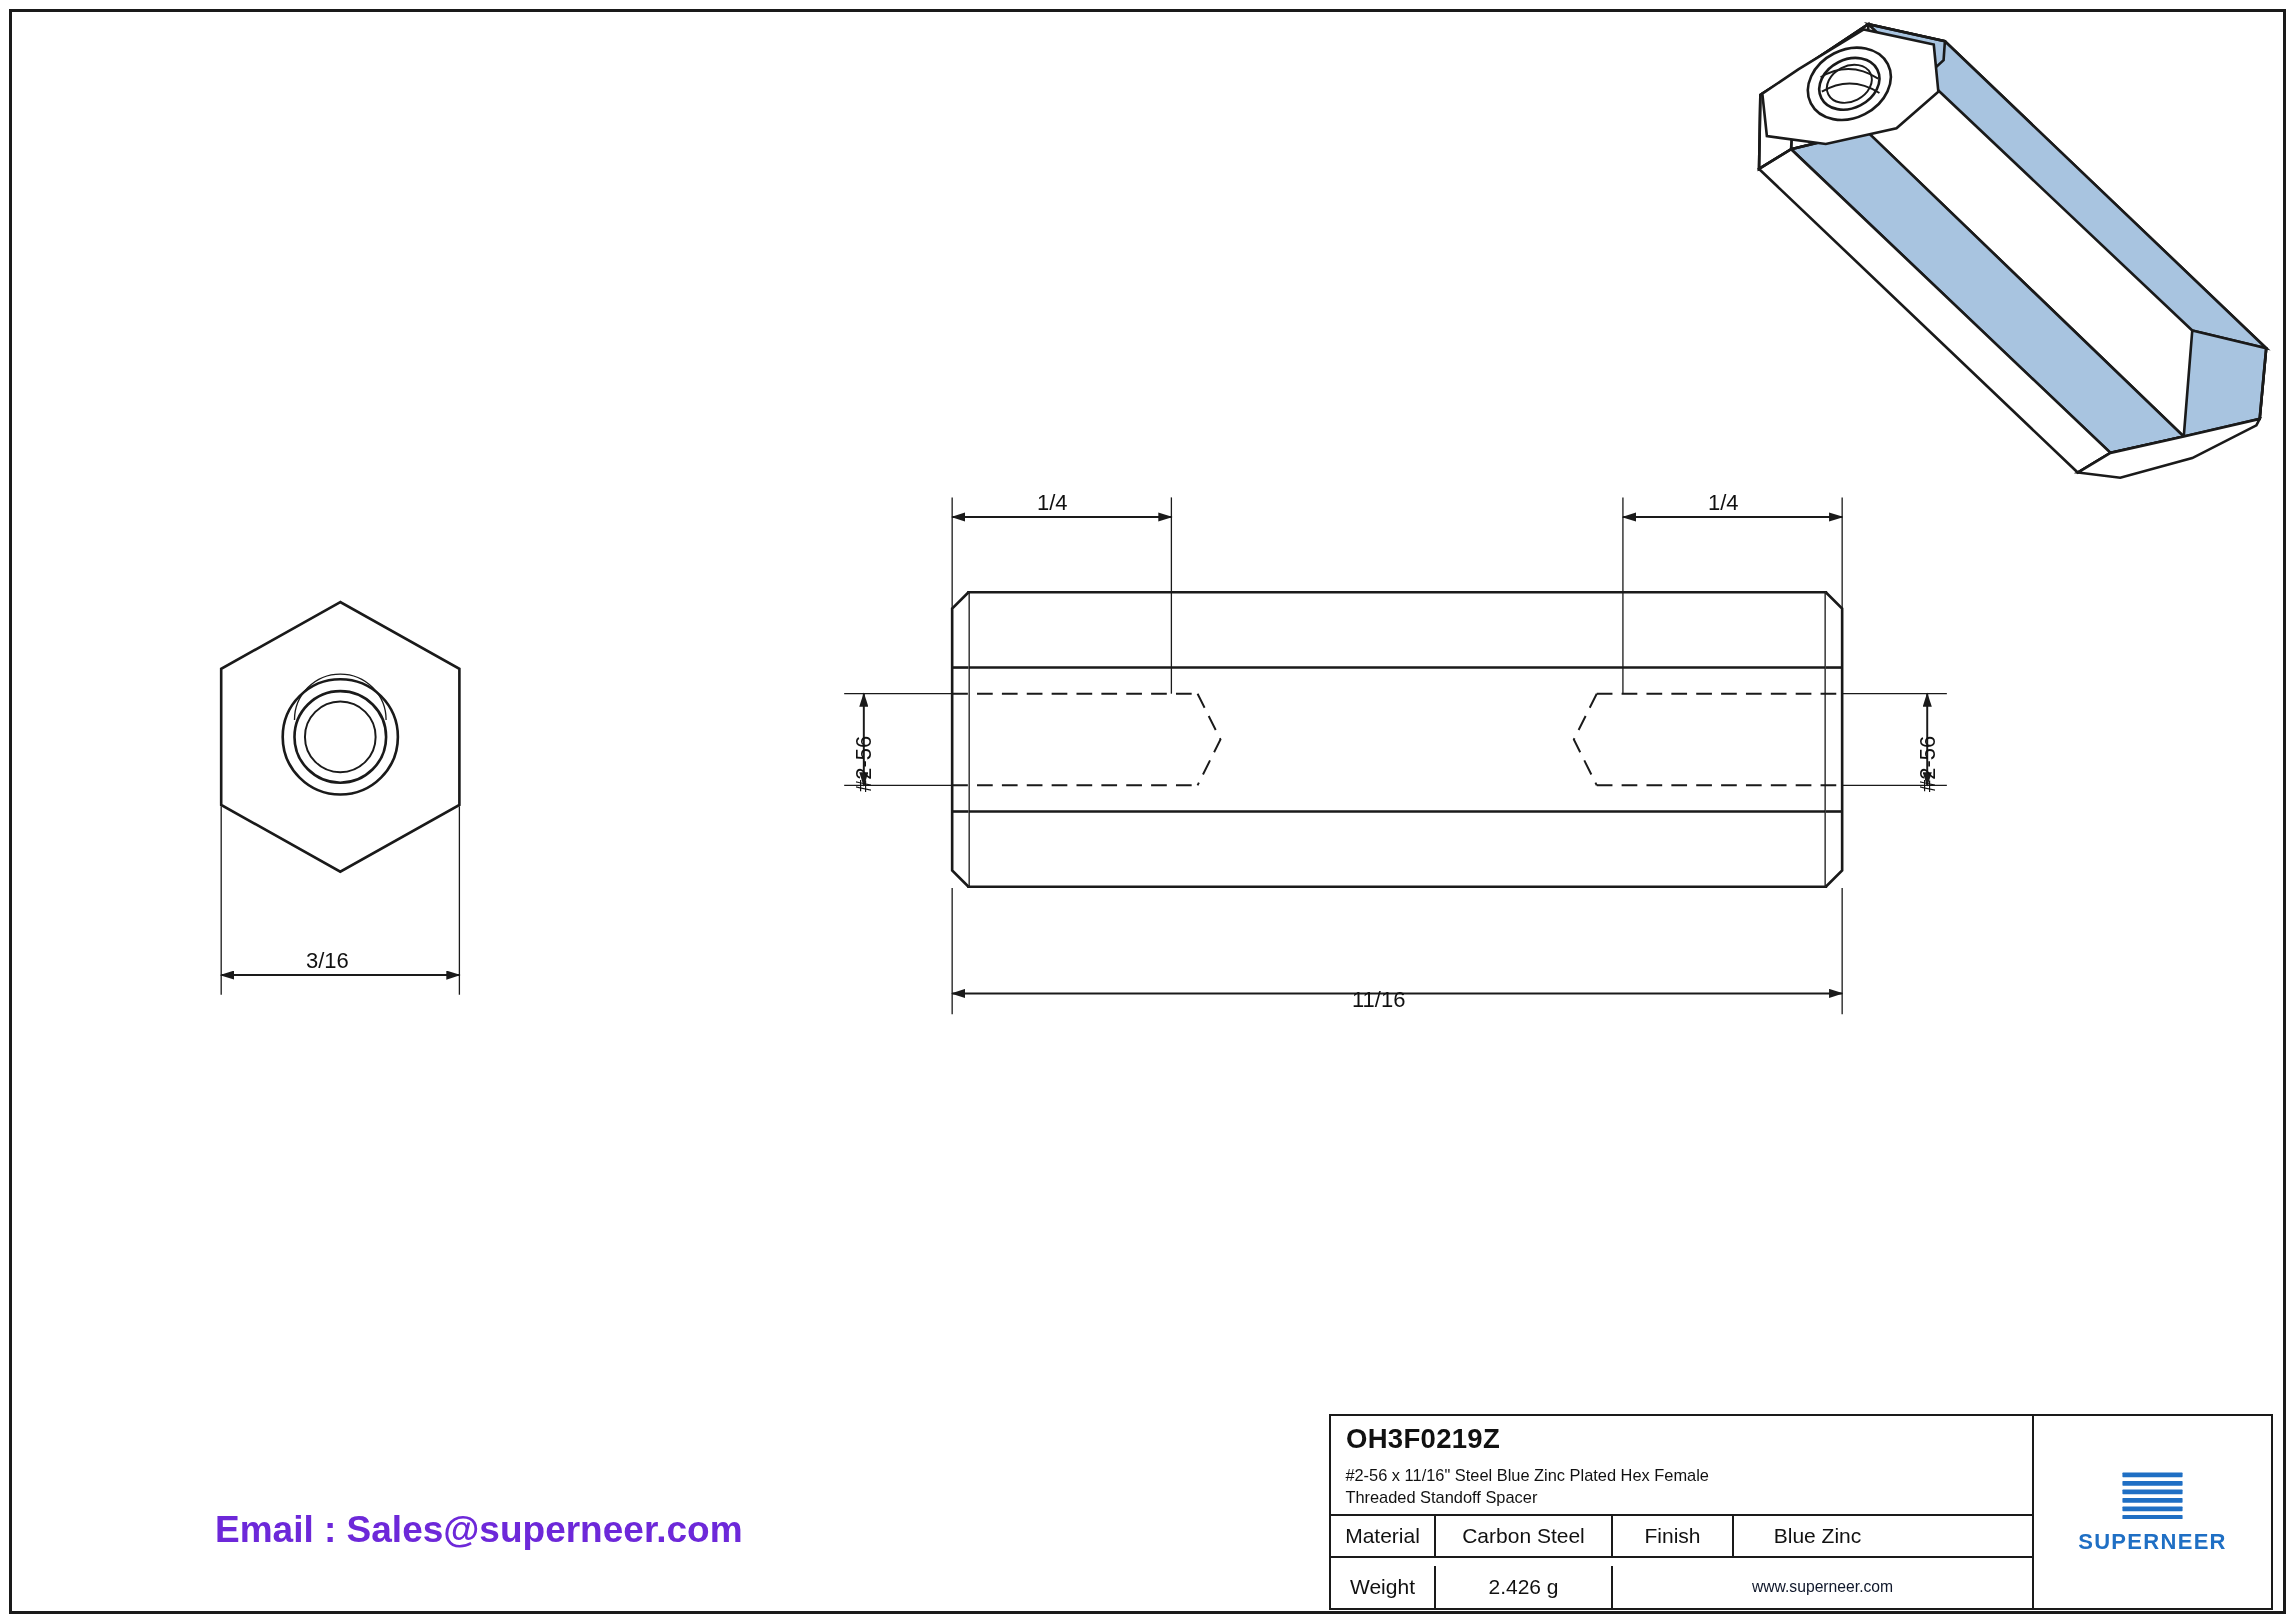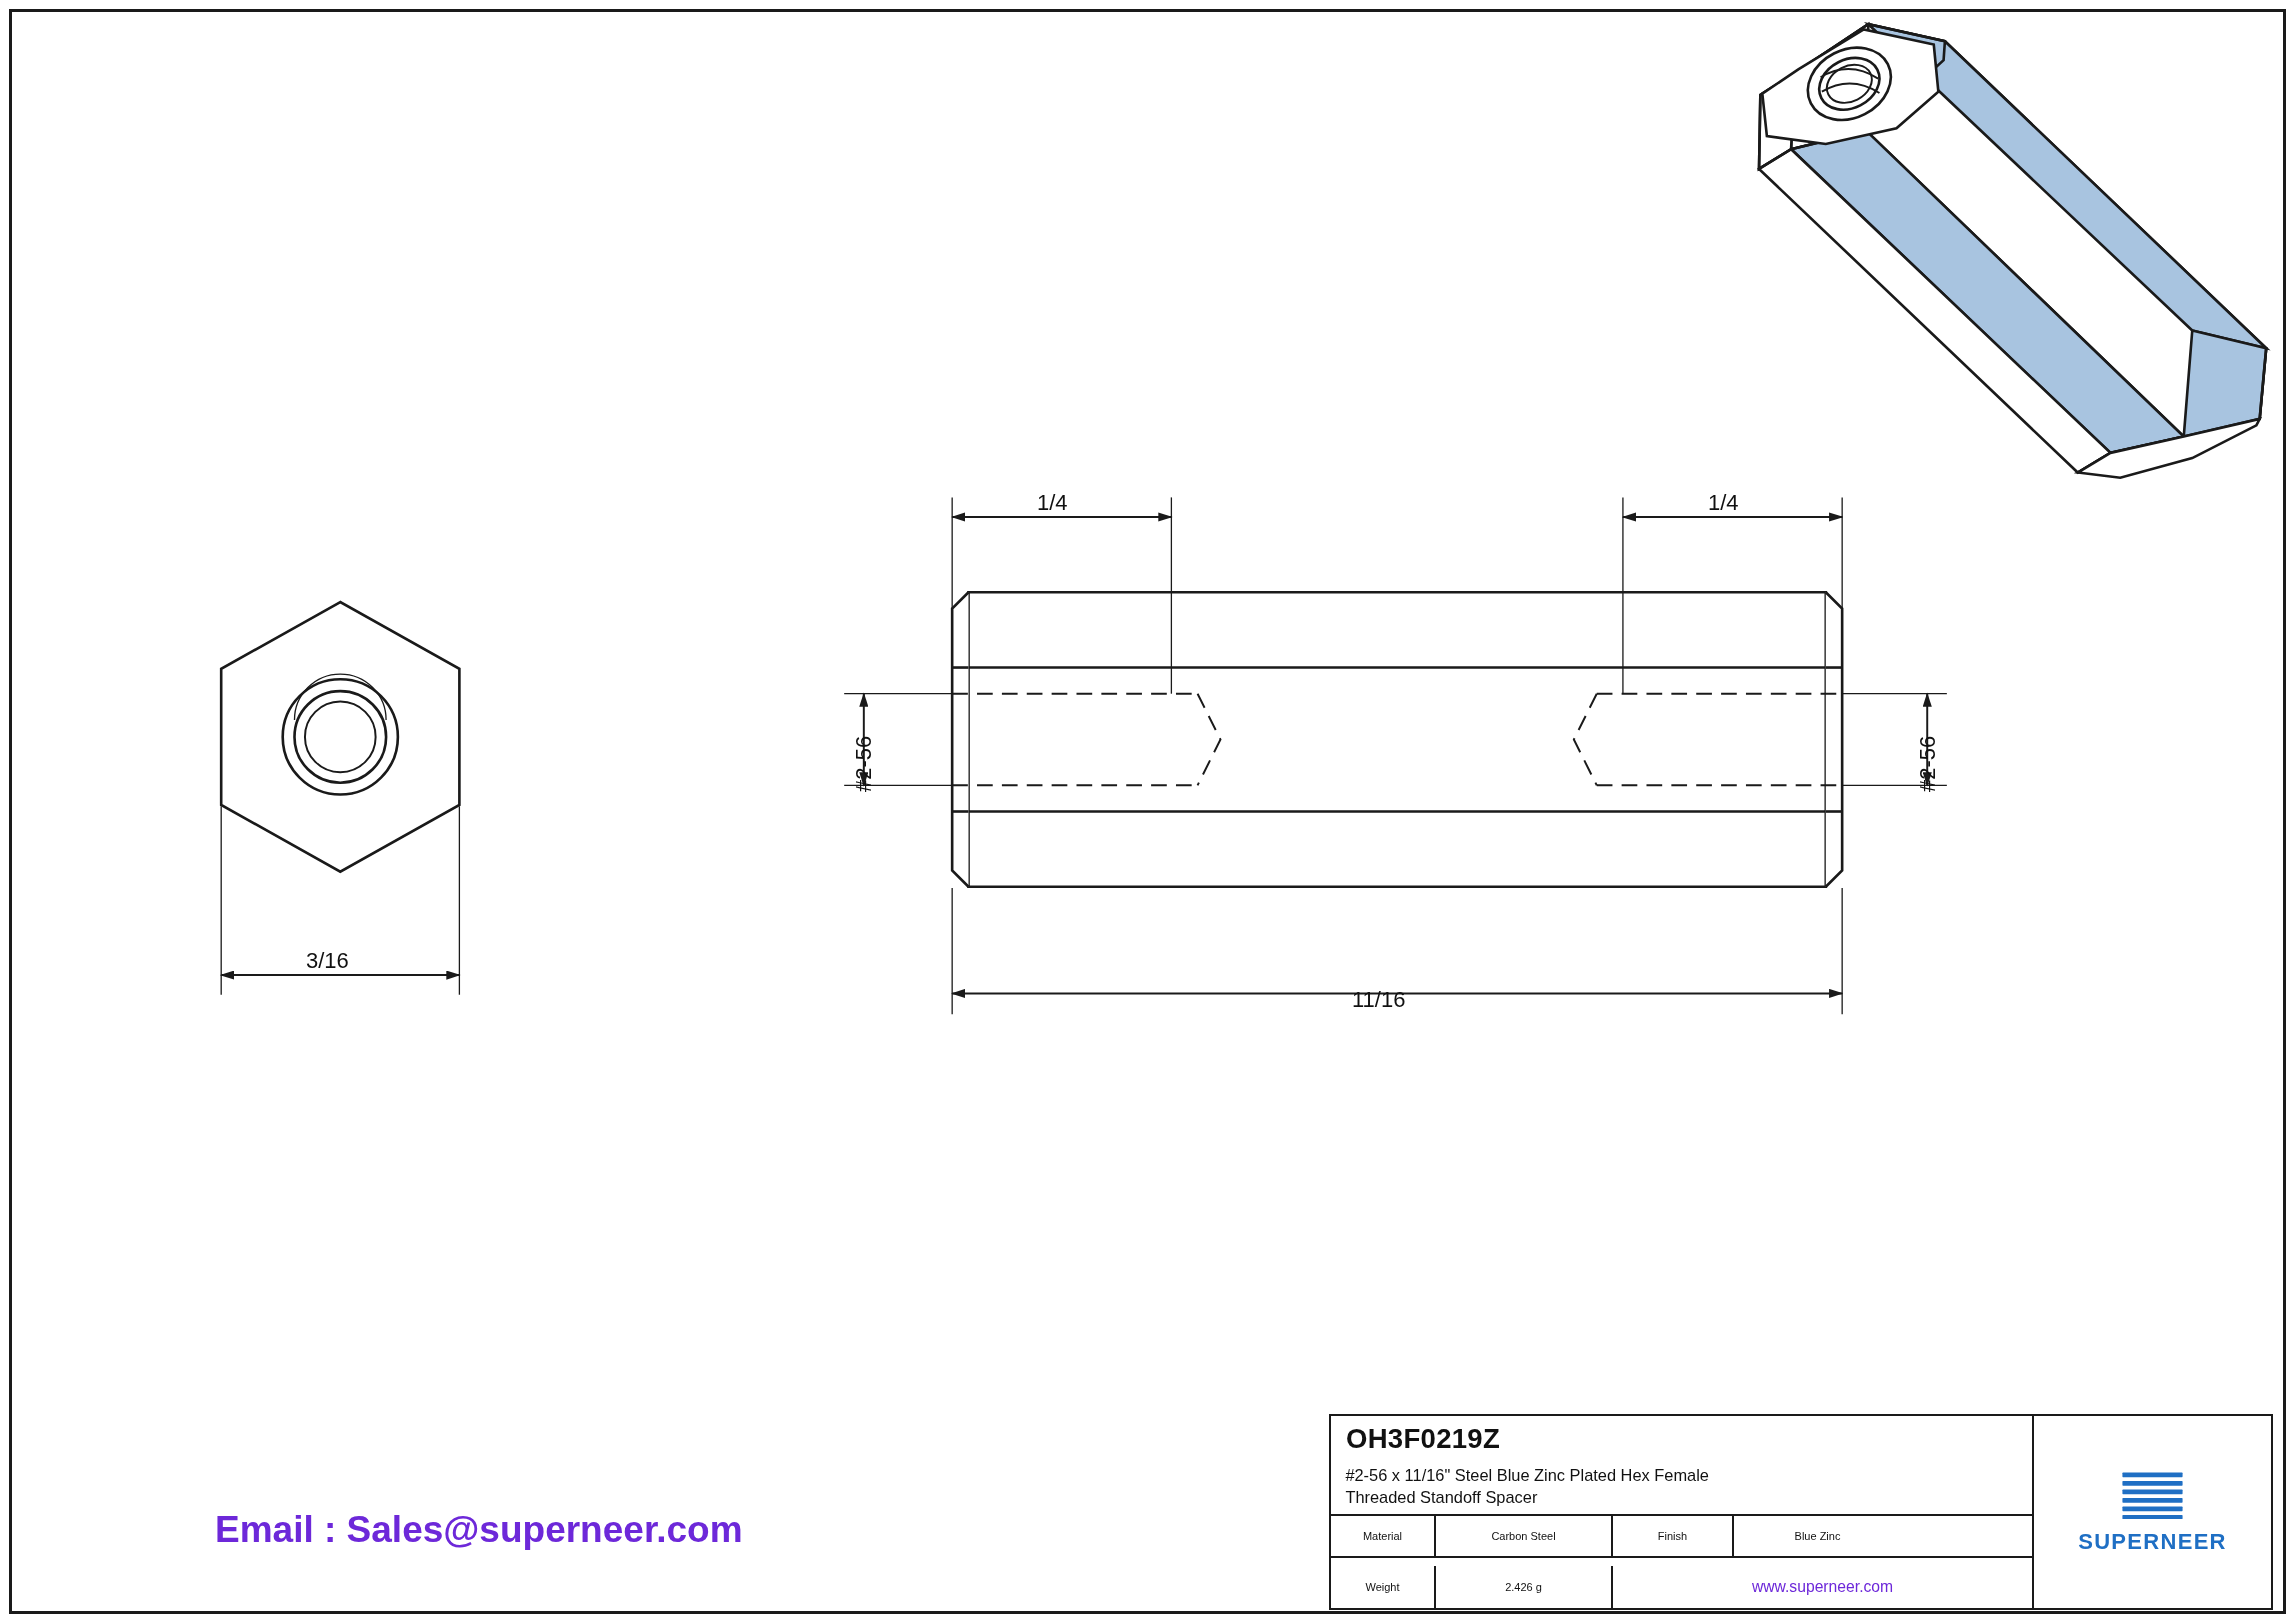"Material" .tb-cell { font-size: 11px -> 21px }
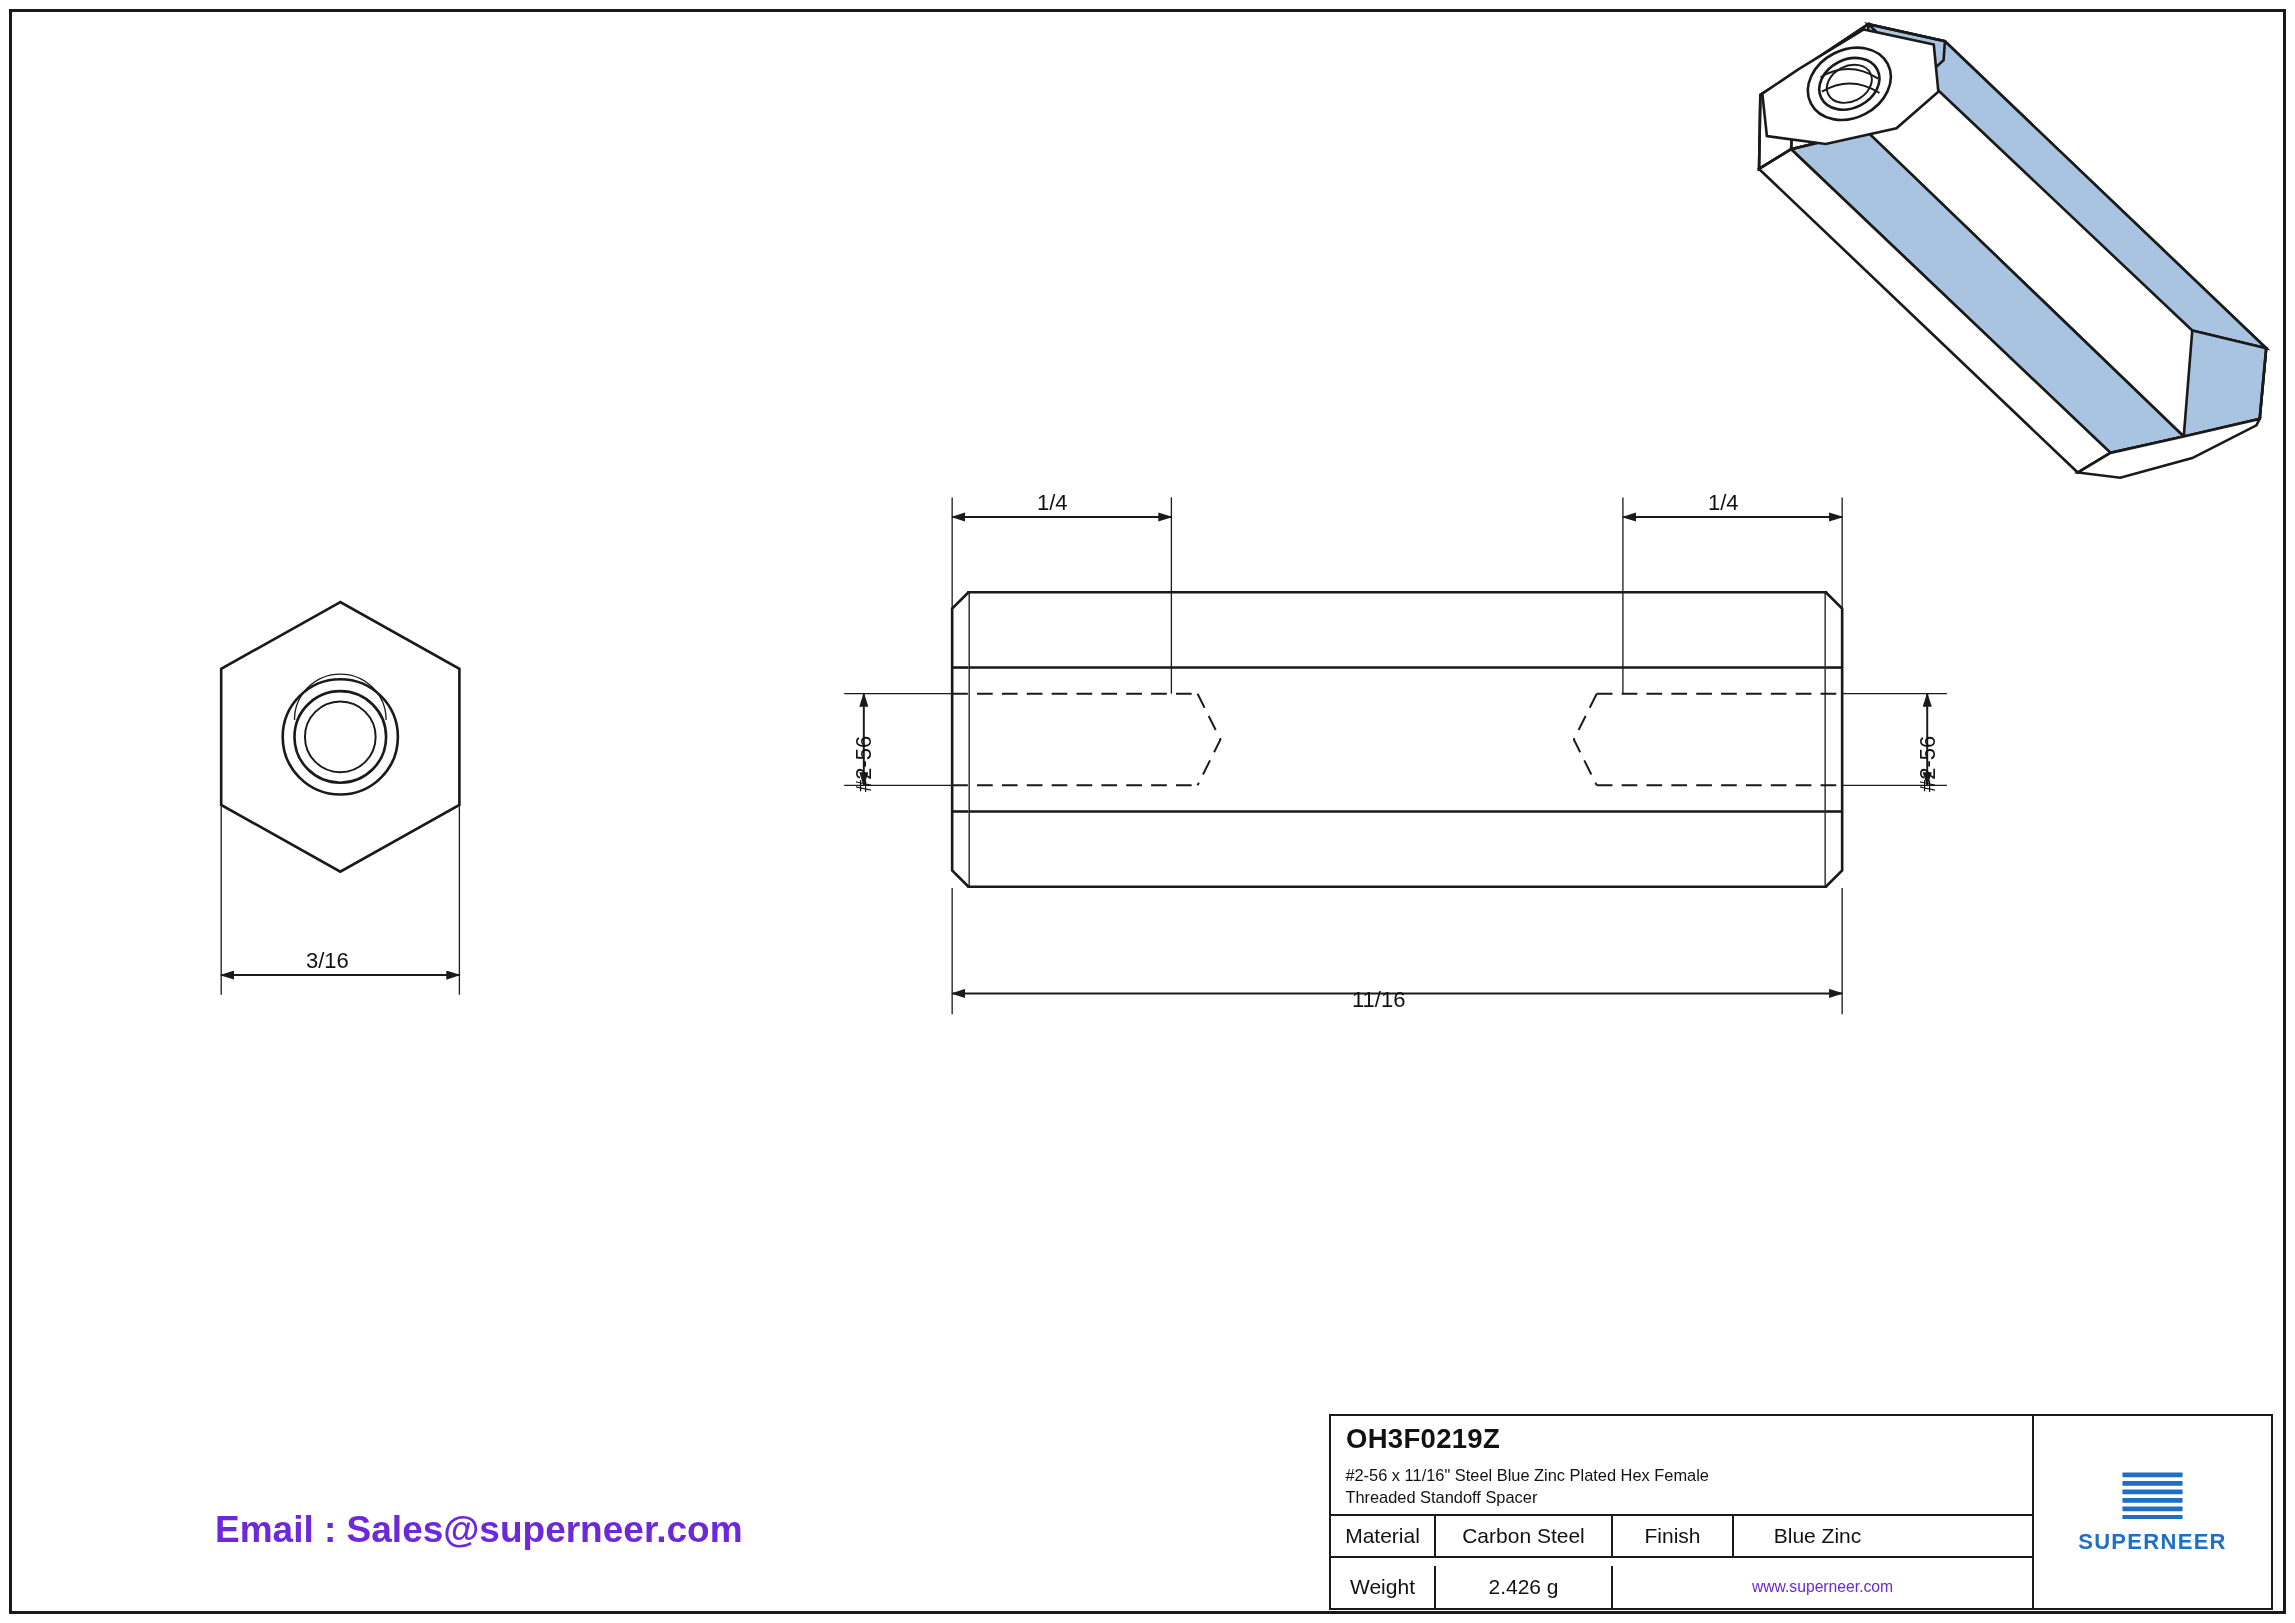"www.superneer.com" .tb-link { color: #6d28d9 -> #0f172a }
